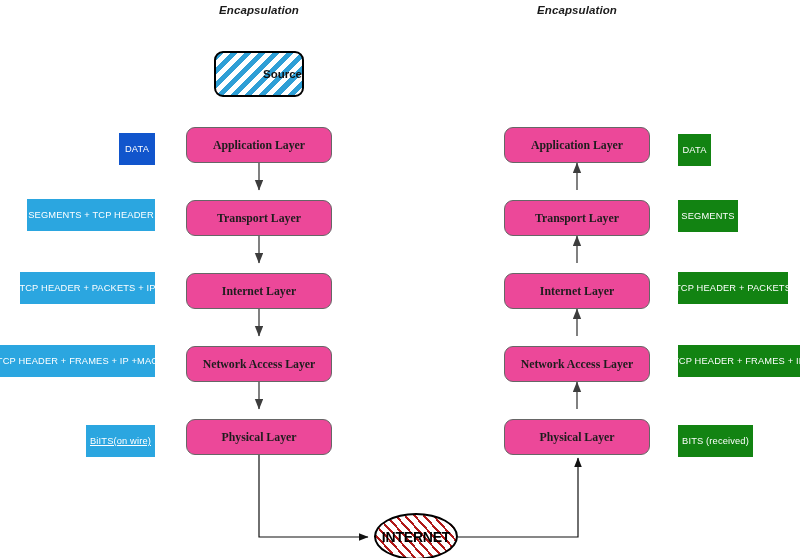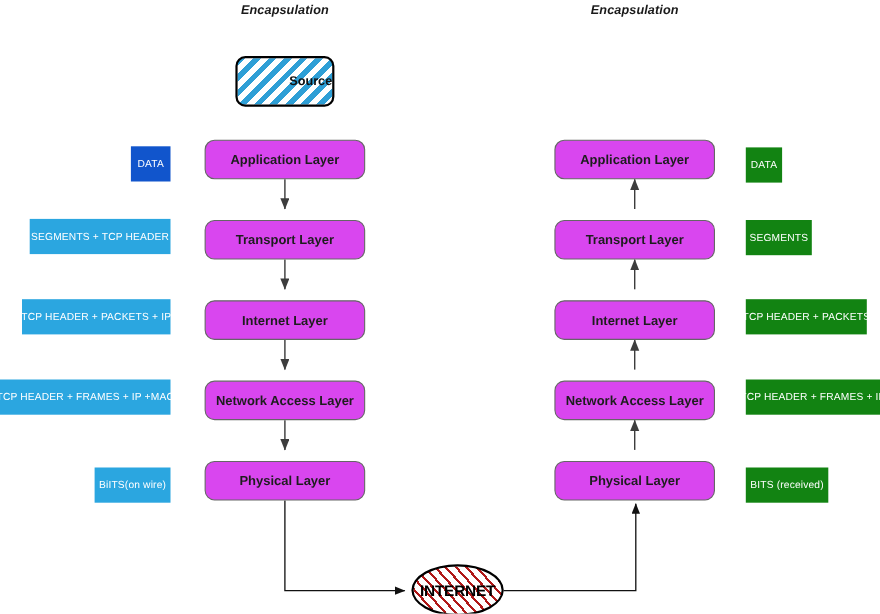"Application Layer" .layer { background: #d946ef -> #ec4899; font-family: none -> Liberation Serif, serif }
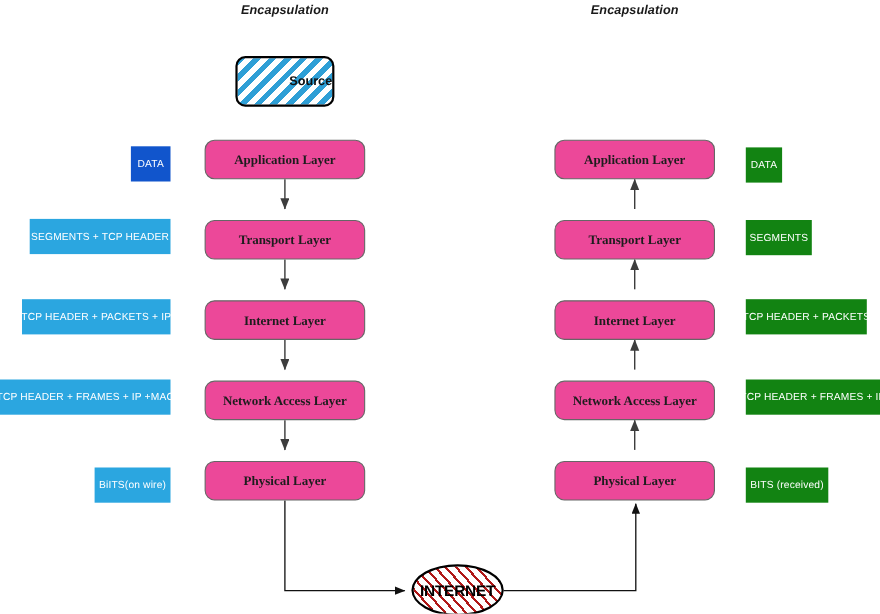"BiITS(on wire)" div.tag { text-decoration: none -> underline }
